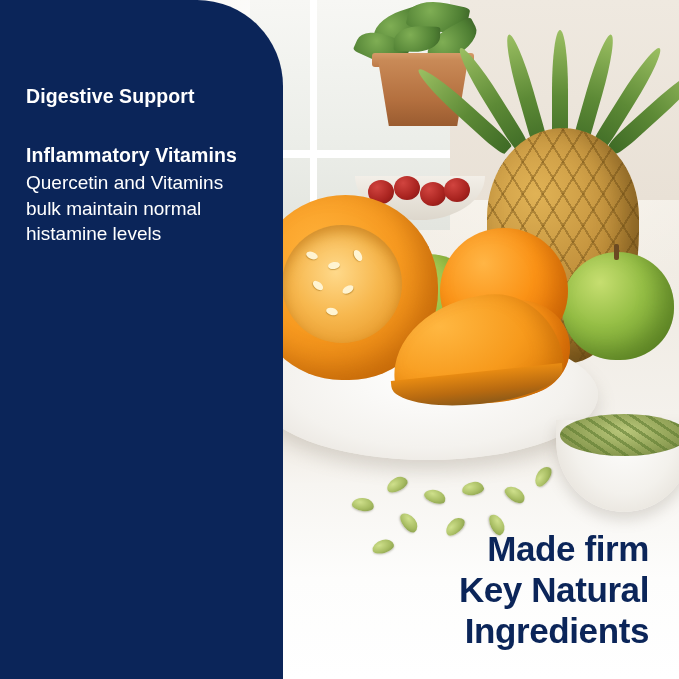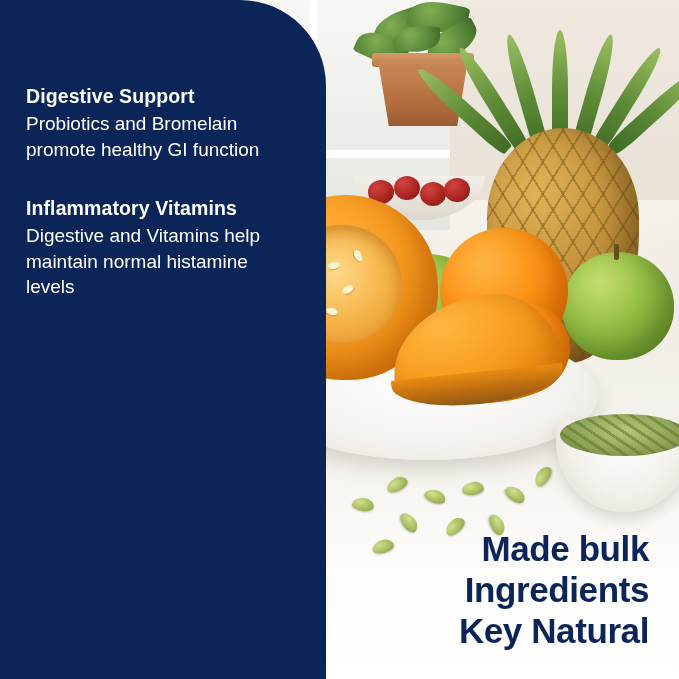"Digestive Support" .navy-panel { width: 326px -> 283px }
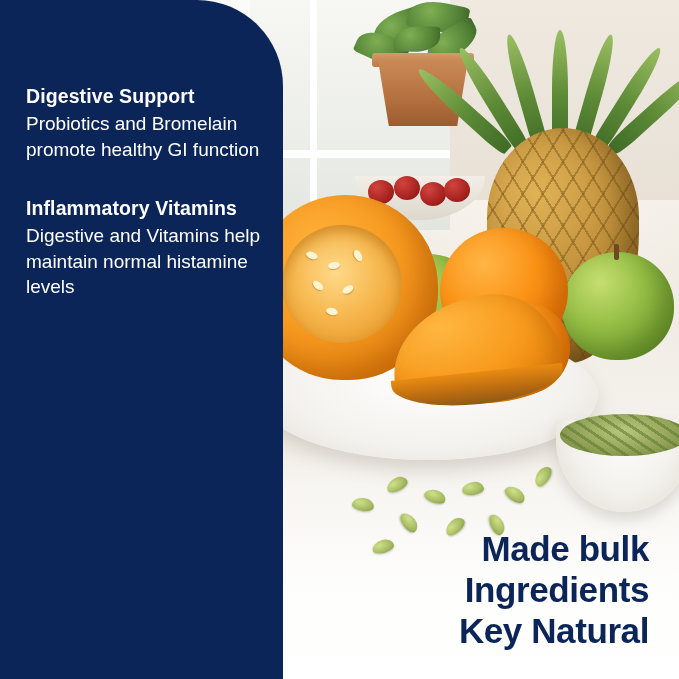"Probiotics and Bromelain promote healthy" p.block-body { html: <p>Probiotics and Bromelain promote healthy GI function</p> -> none }
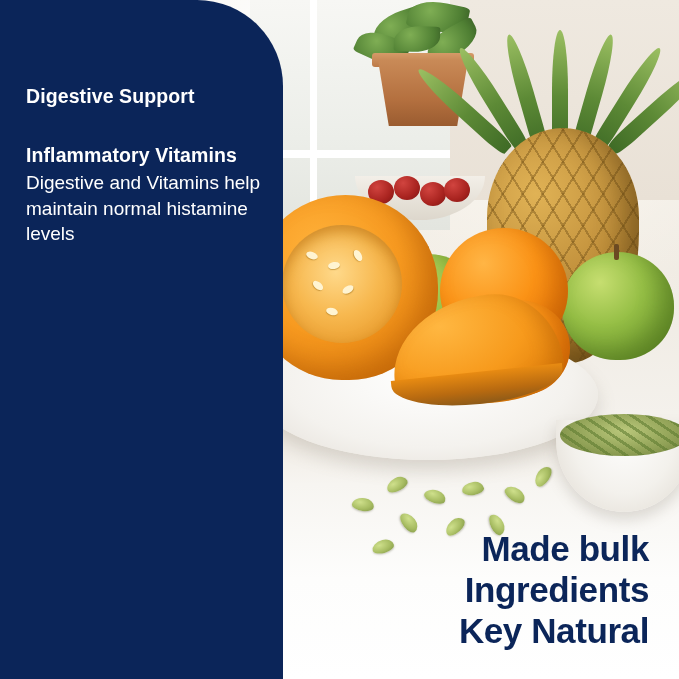"Digestive and Vitamins help maintain" p.block-body { text: Digestive and Vitamins help -> Quercetin and Vitamins bulk }
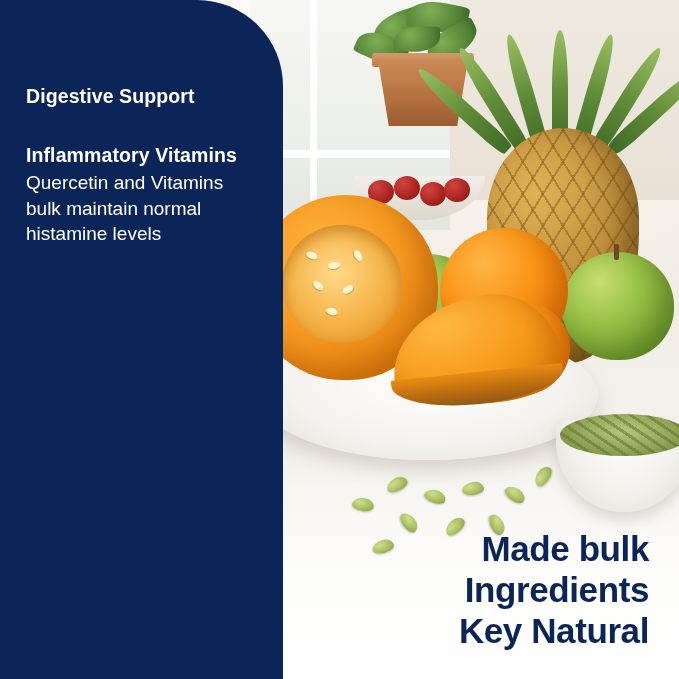"Made bulk" span { text: bulk -> firm }
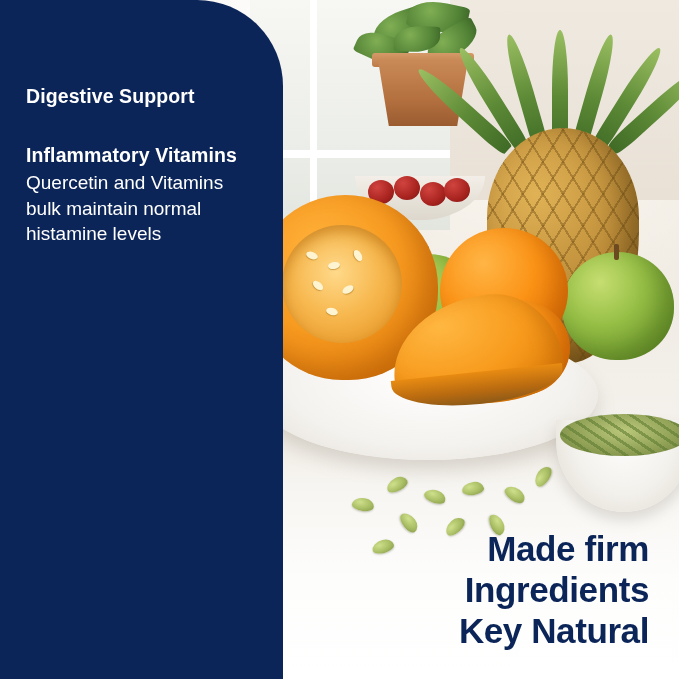"Ingredients" span { order: before "Key Natural" -> after "Key Natural" }
